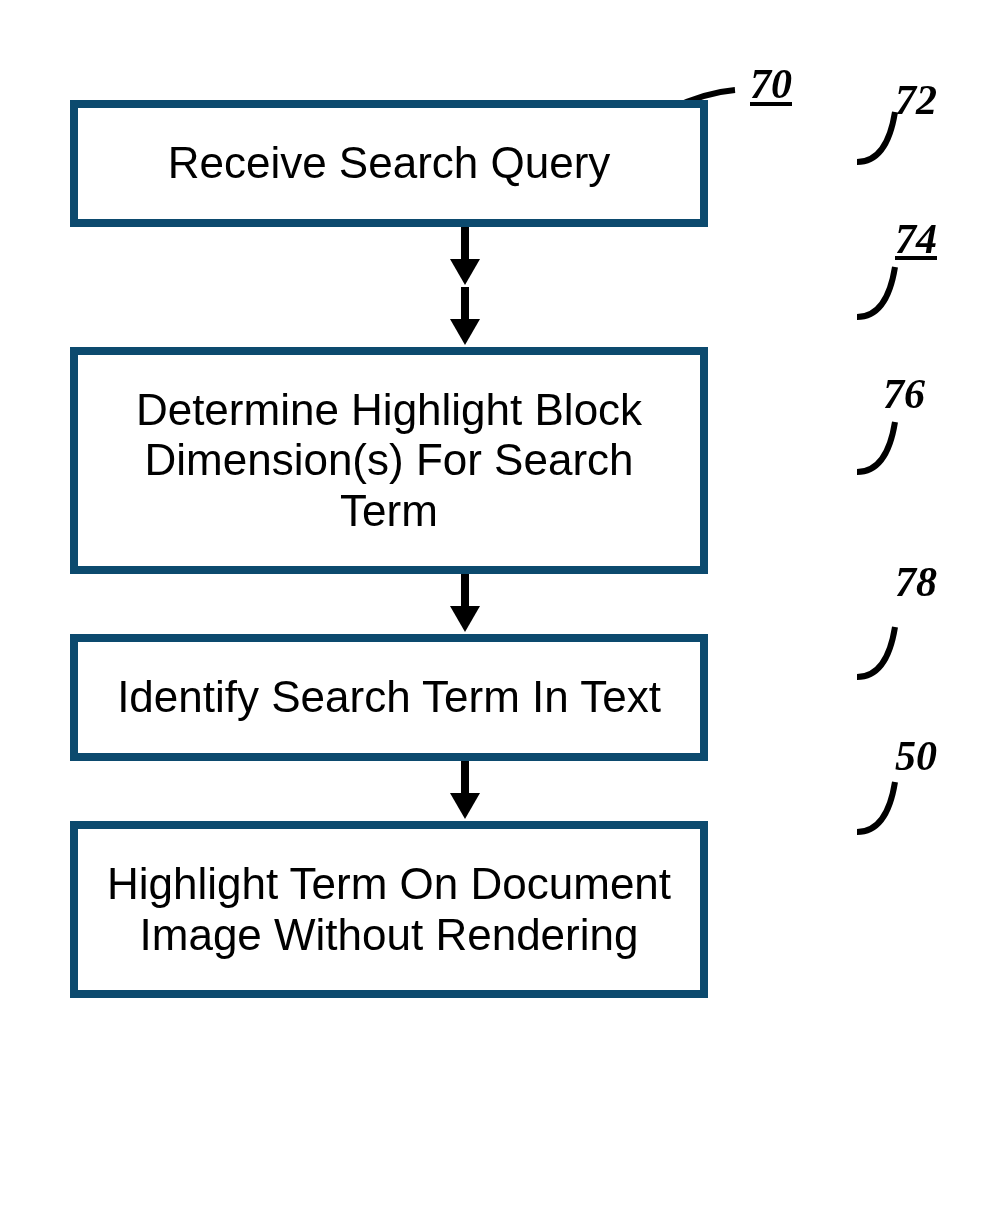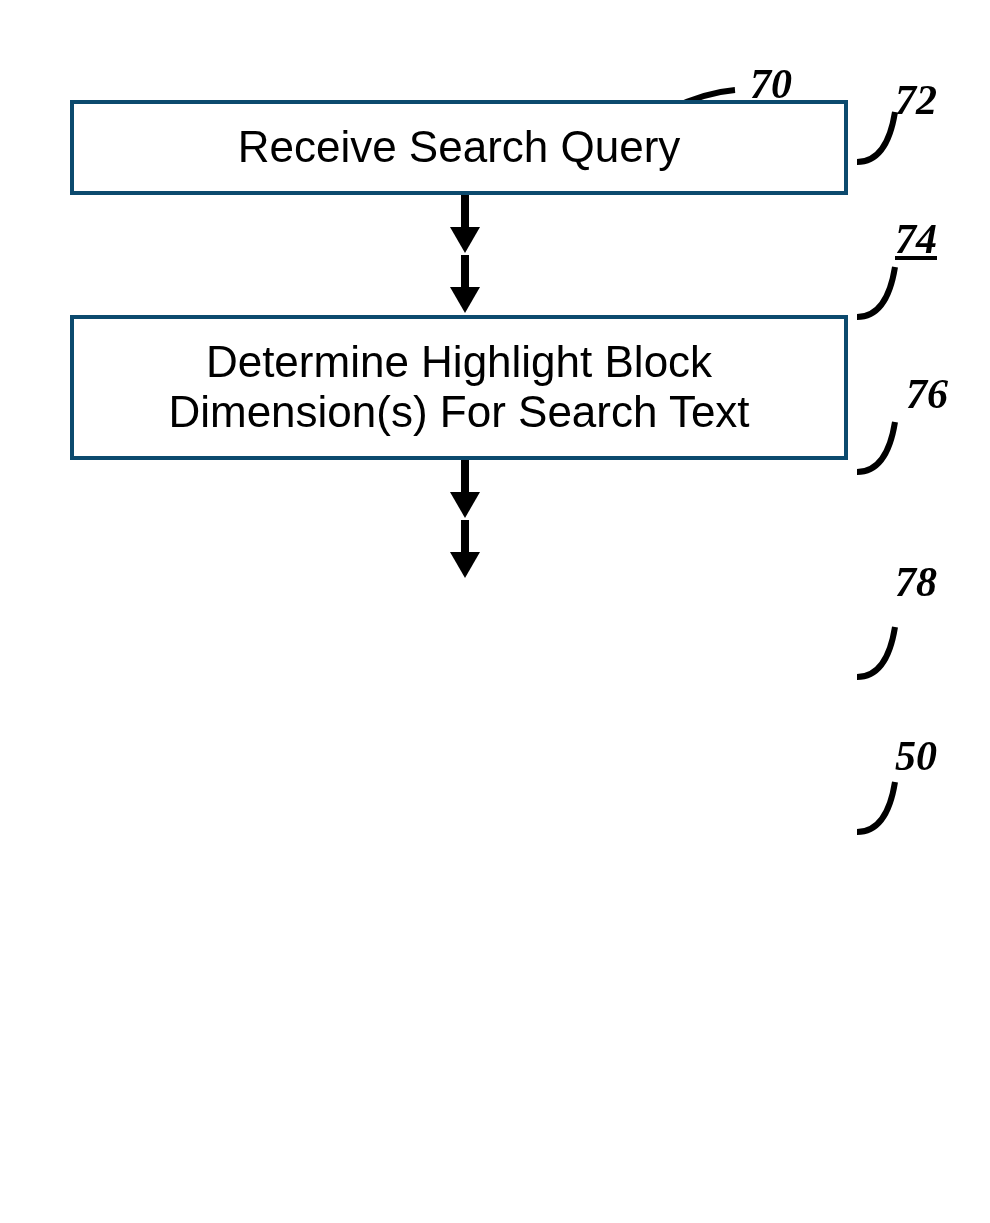"Receive Search Query" .flow-box { border: 4px solid #0c4a6e -> 8px solid #0c4a6e; padding: 18px 20px -> 30px 20px; width: 778px -> 638px }
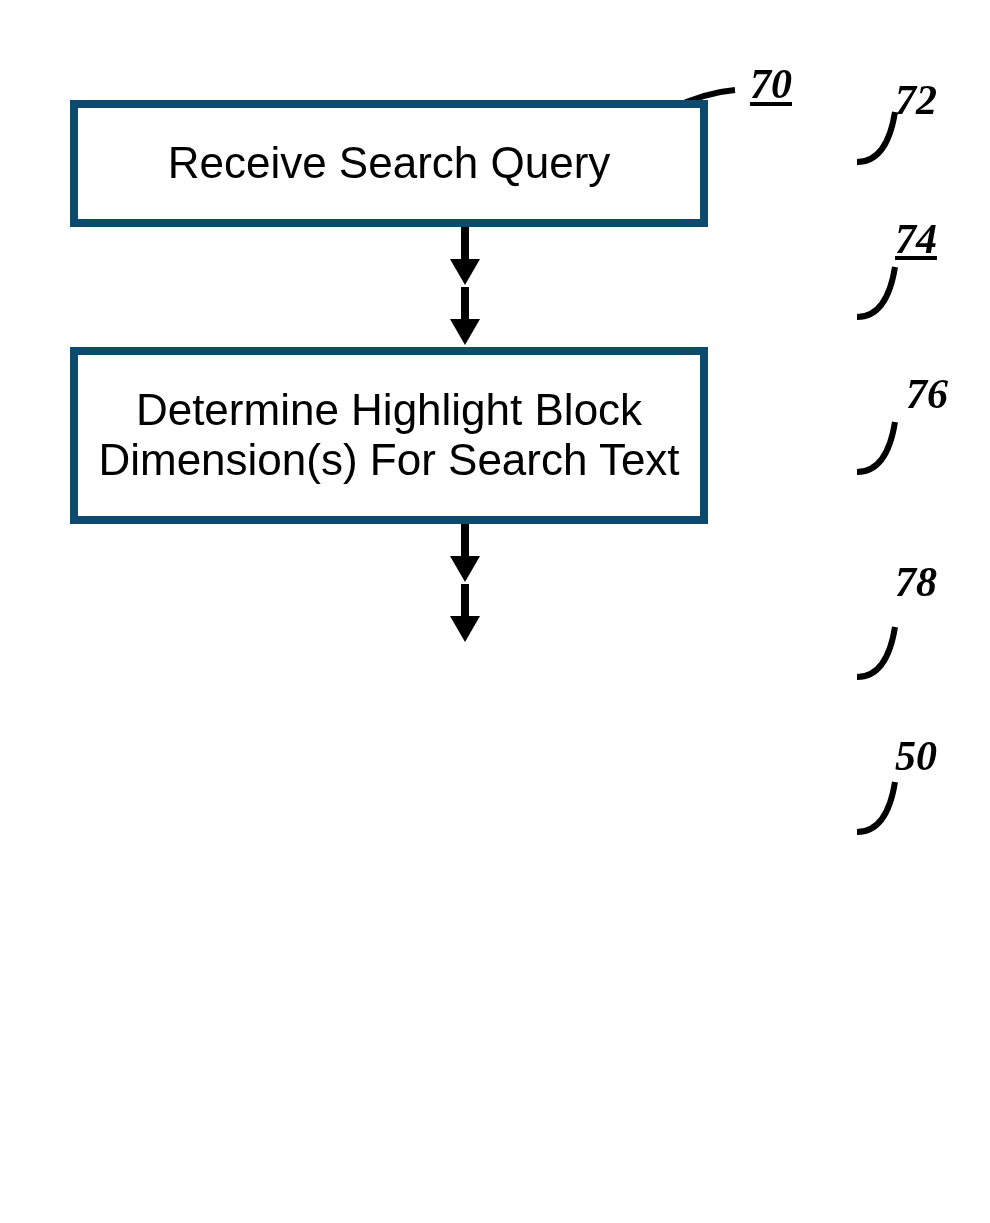"Determine Highlight Block Dimension(s)" span { text: Text -> Term }
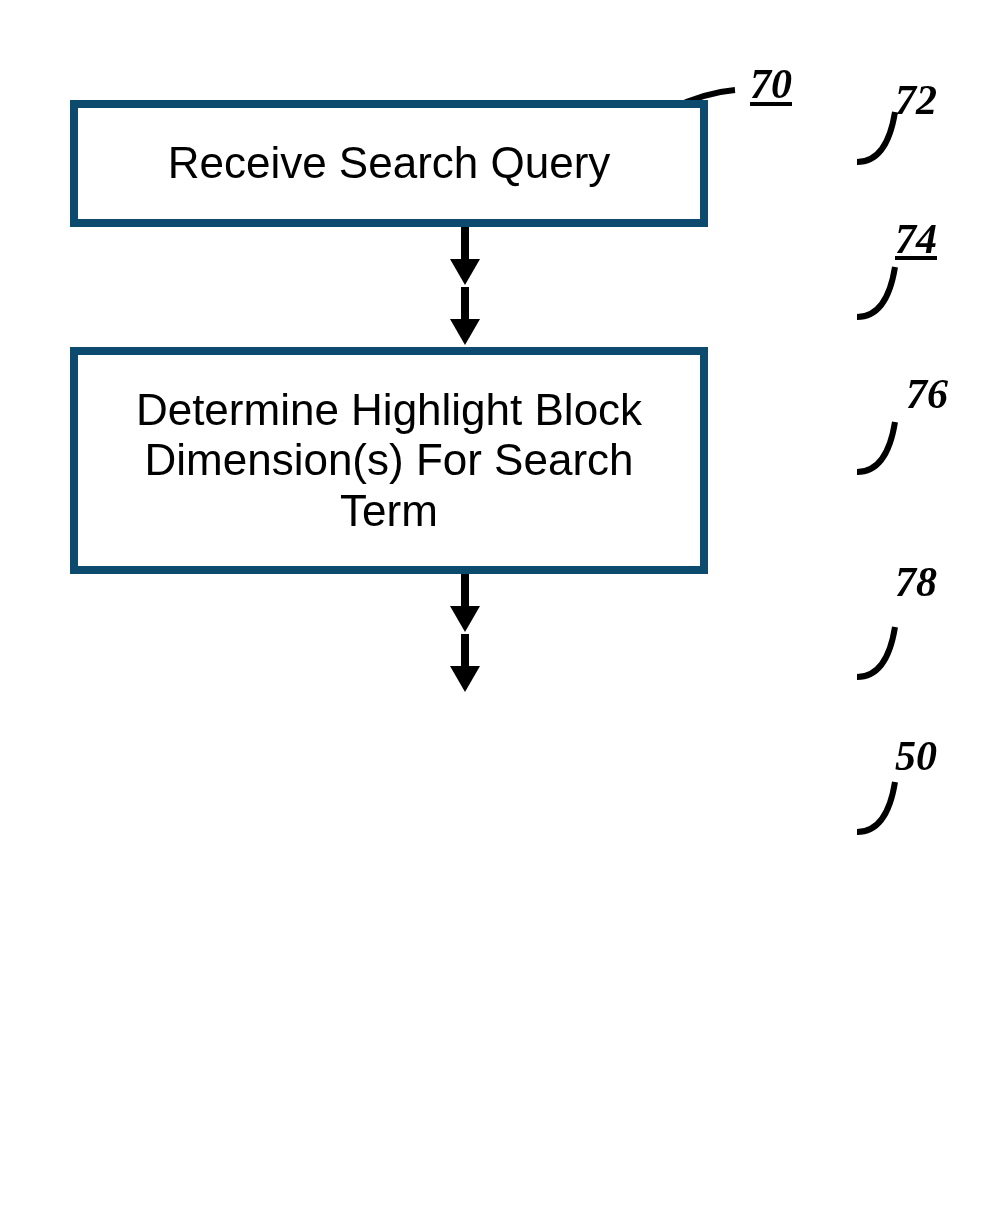"76" div.ref-label { left: 836px -> 813px }
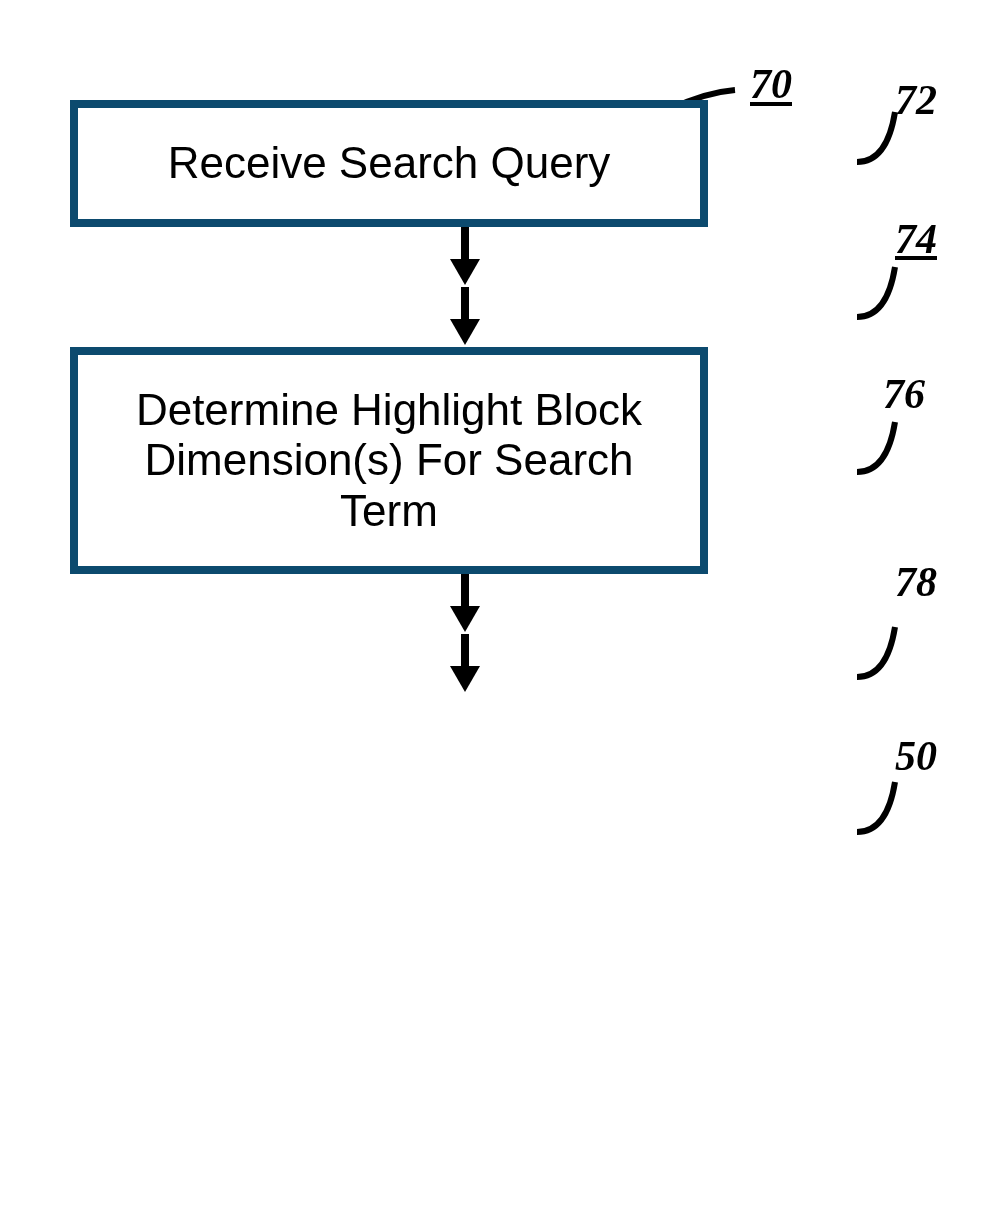"Identify Search Term In Text" div.flow-box { html: none -> <div> <span>Identify Search Term In Text</span> </div> }
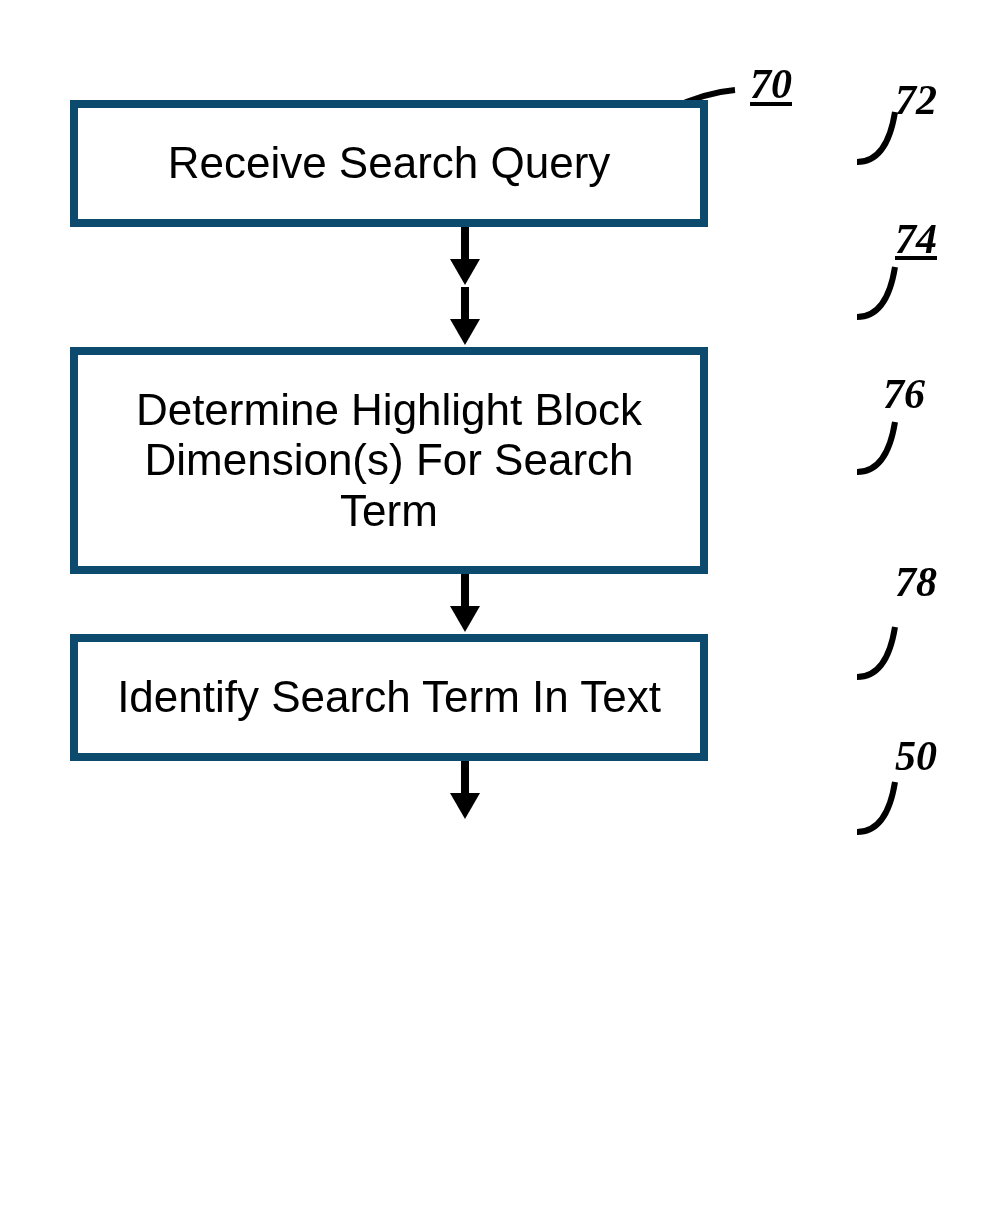"Highlight Term On Document Image" div.flow-box { html: none -> <div> <span>Highlight Term On Document Image Without Rendering</span> </div> }
